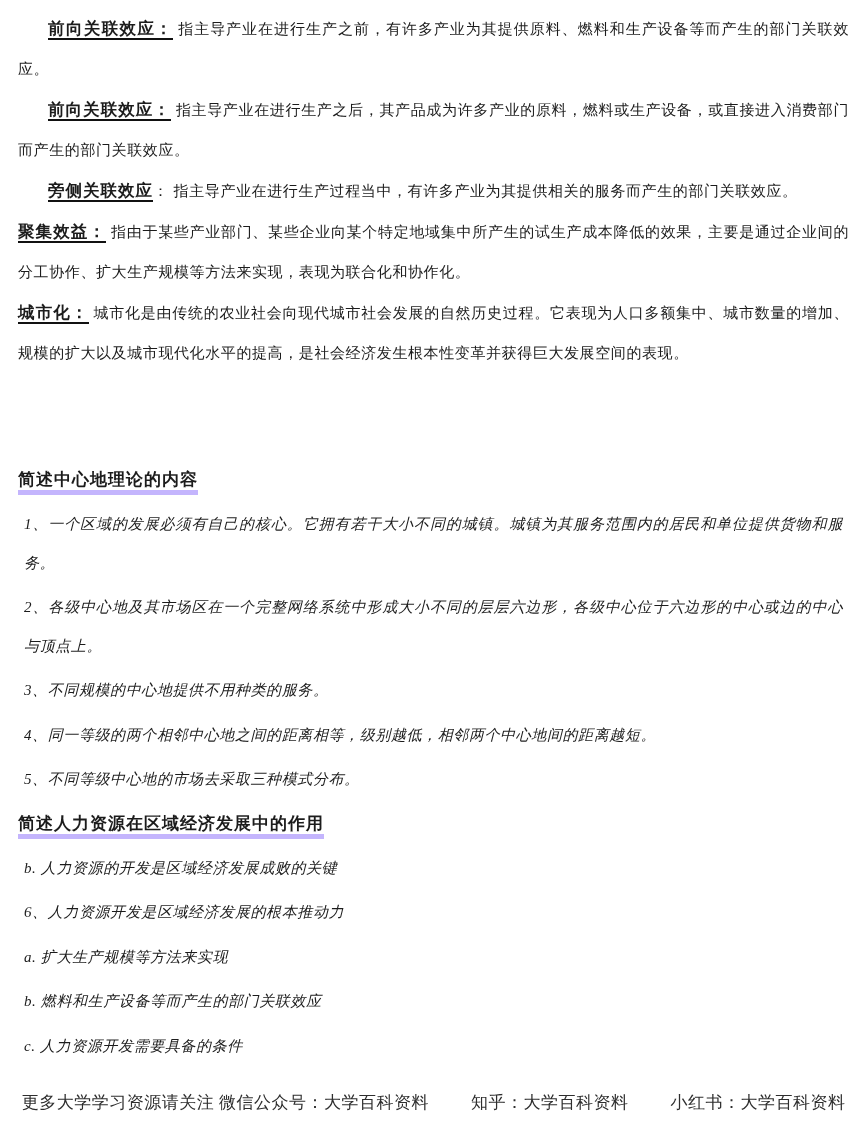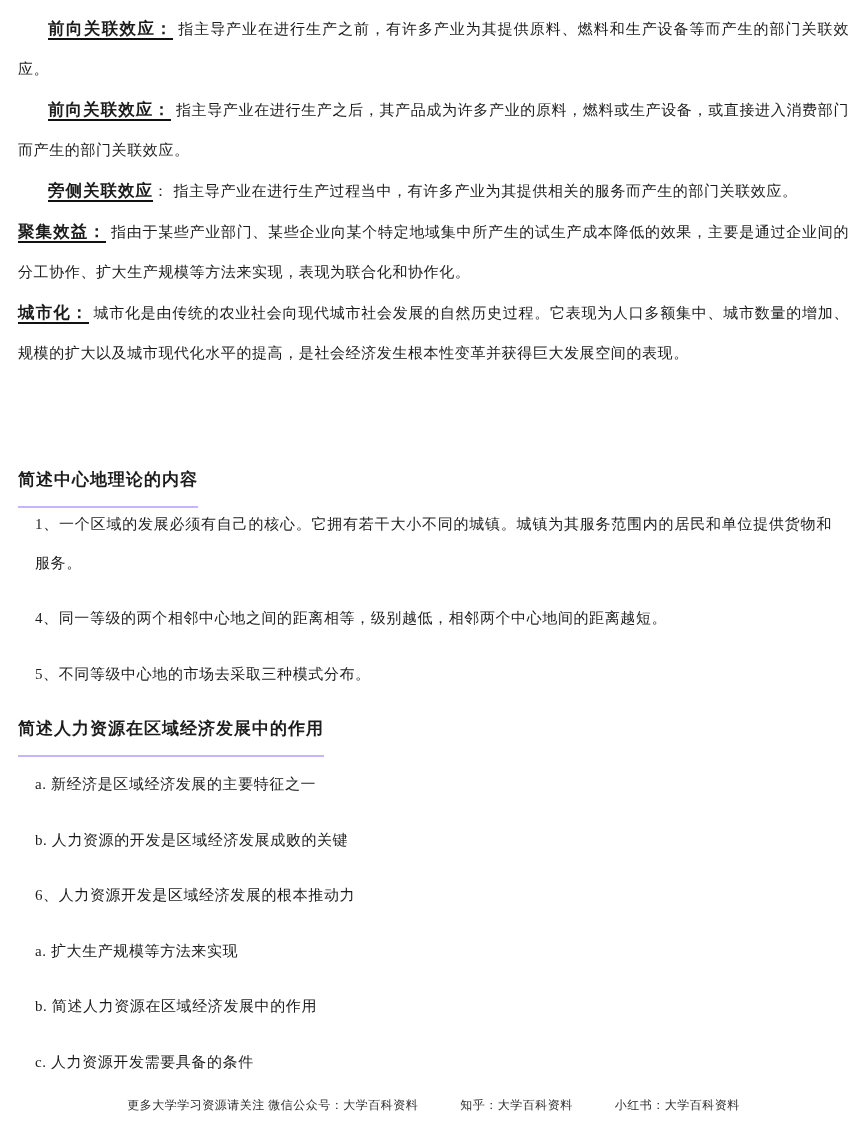"简述中心地理论的内容" .heading > span { border-bottom: 2px solid #c4b5fd -> 5px solid #c4b5fd; padding-bottom: 17px -> 1px }
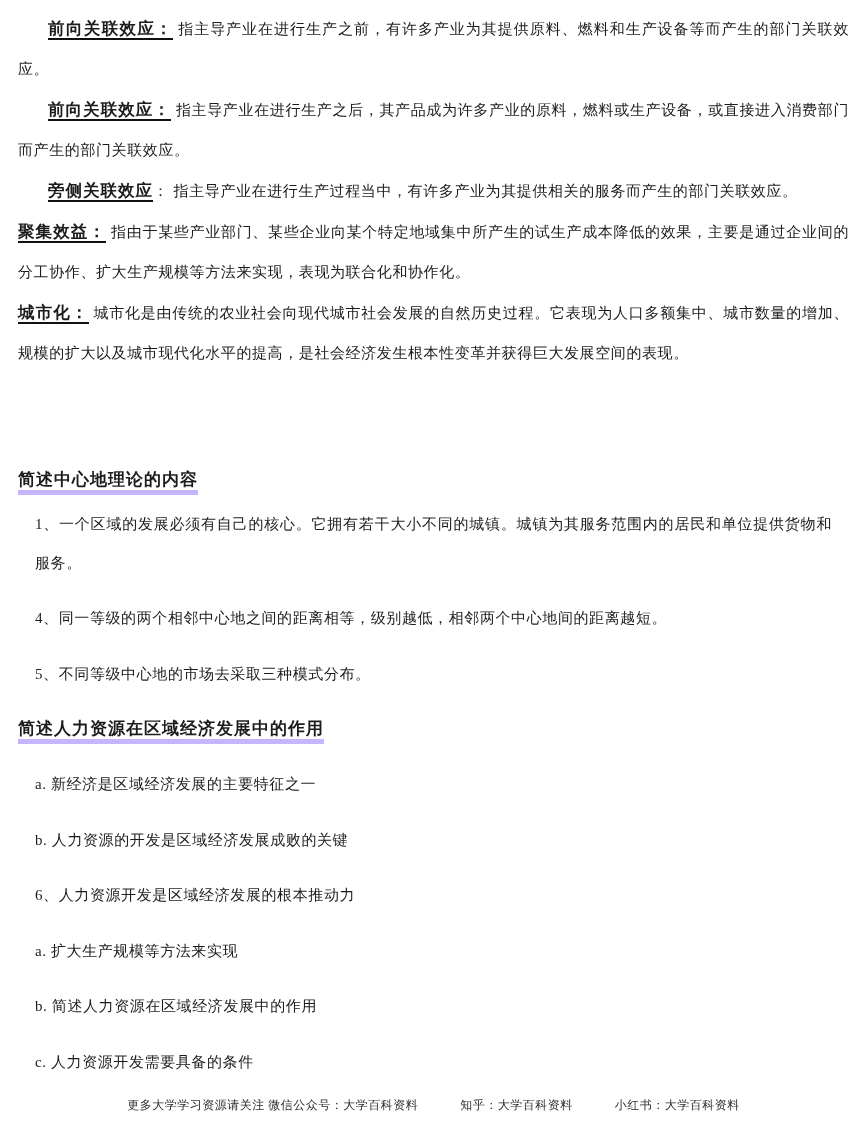"1、一个区域的发展必须有自己的核心。它拥有若干大小不同的城镇。城镇为其服务范围内" .line { font-style: none -> italic; margin: 17px -> 6px }
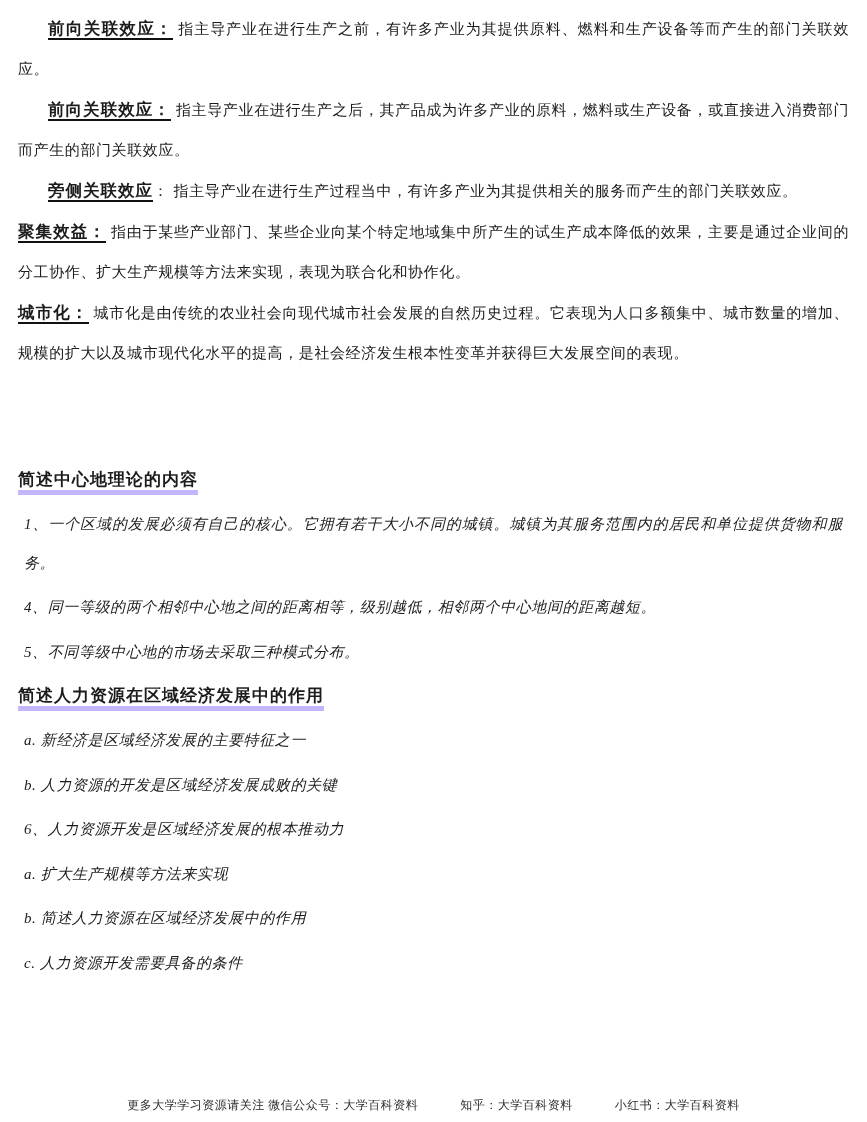"2、各级中心地及其市场区在一个完整网络系统中形成大小不同的层层六边形，各级中心位" p.line { html: none -> <p>2、各级中心地及其市场区在一个完整网络系统中形成大小不同的层层六边形，各级中心位于六边形的中心或边的中心与顶点上。</p> }
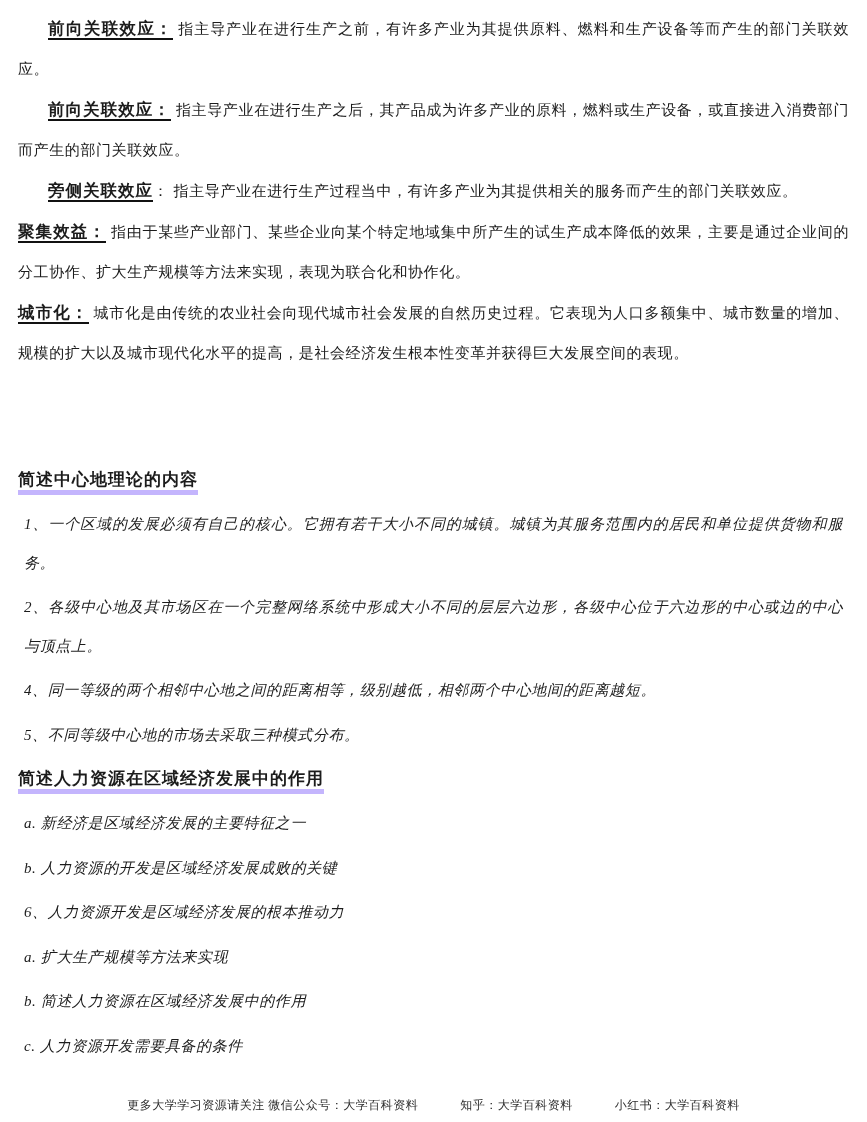"3、不同规模的中心地提供不用种类的服务。" p.line { html: none -> <p>3、不同规模的中心地提供不用种类的服务。</p> }
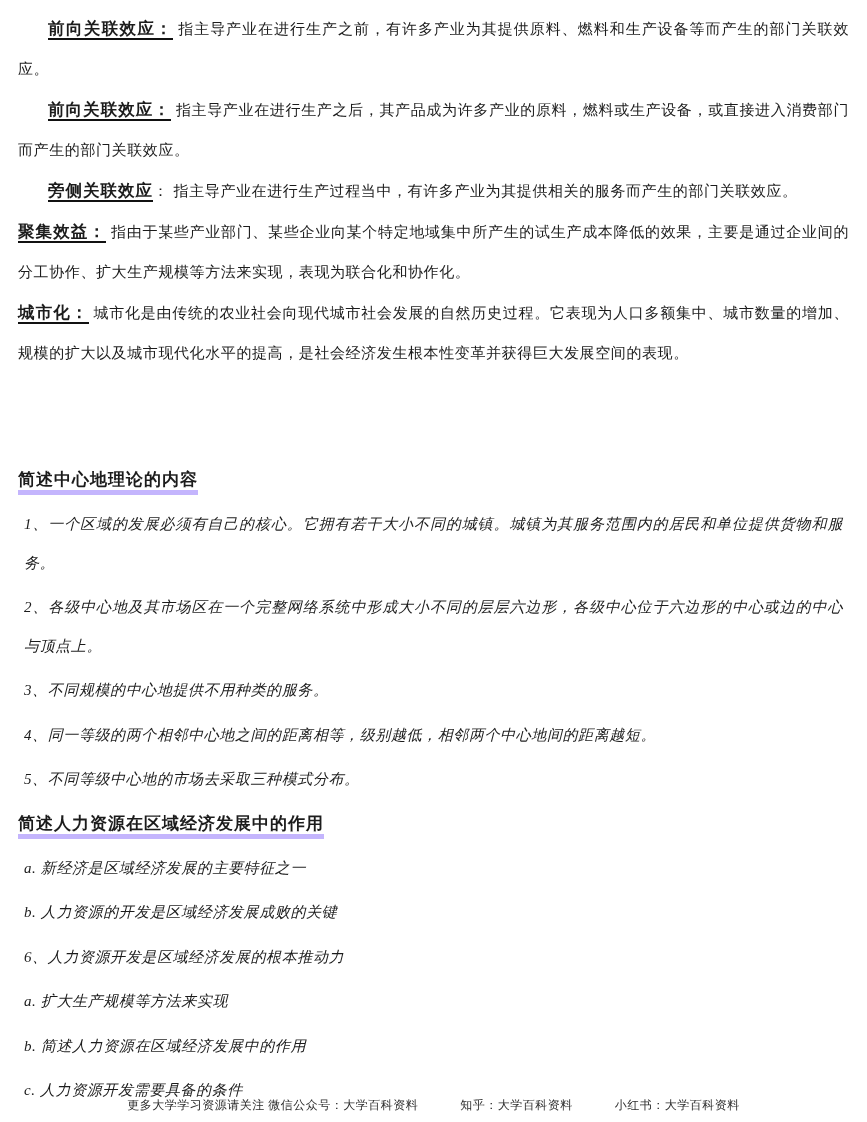"a. 新经济是区域经济发展的主要特征之一" p.line { html: <p>a. 新经济是区域经济发展的主要特征之一</p> -> none }
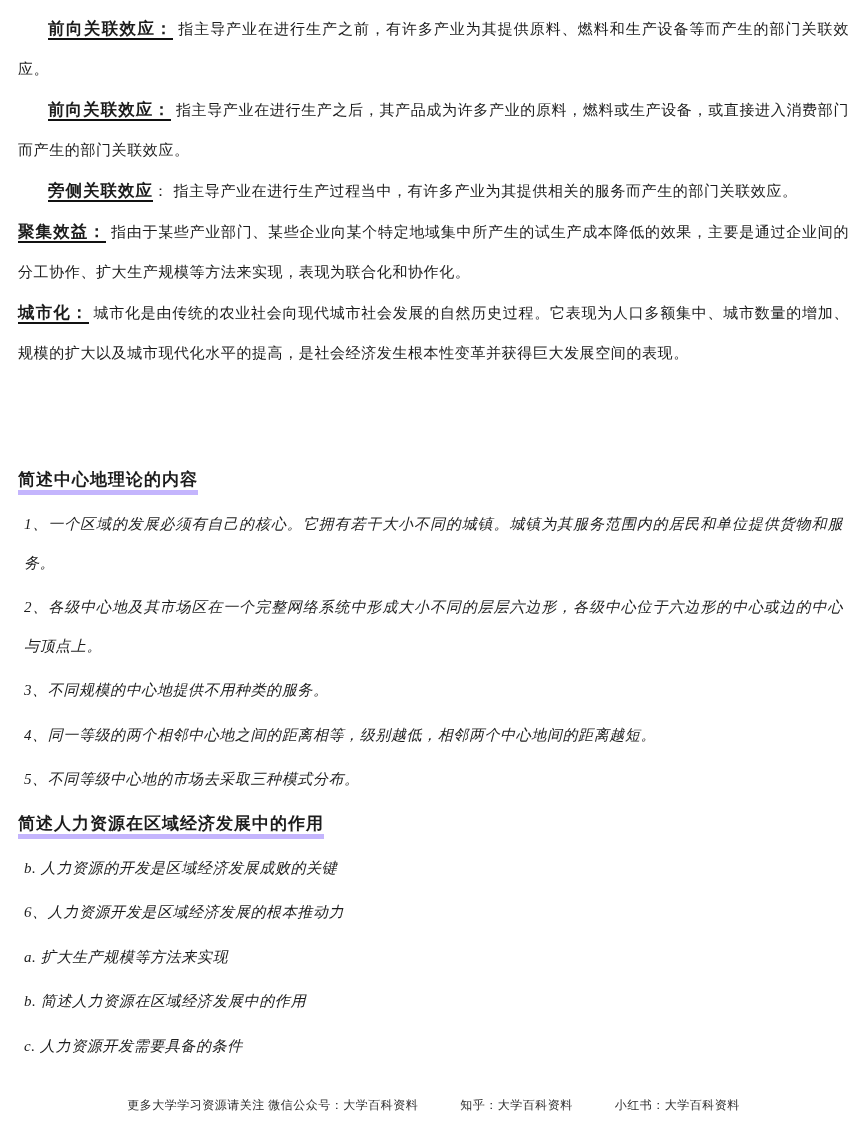"b. 简述人力资源在区域经济发展中的作用" p.line { text: 简述人力资源在区域经济发展中的作用 -> 燃料和生产设备等而产生的部门关联效应 }
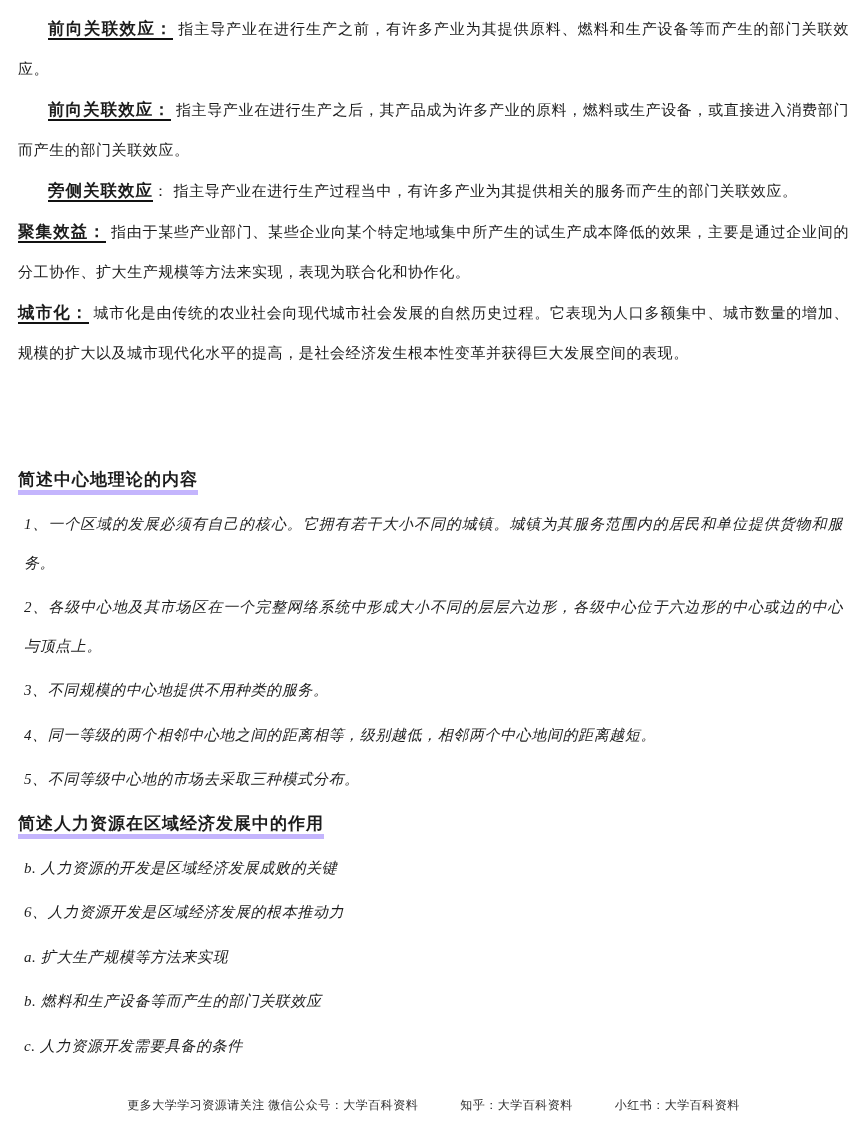"更多大学学习资源请关注 微信公众号：大学百科资料" .footer { font-size: 12px -> 17px }
